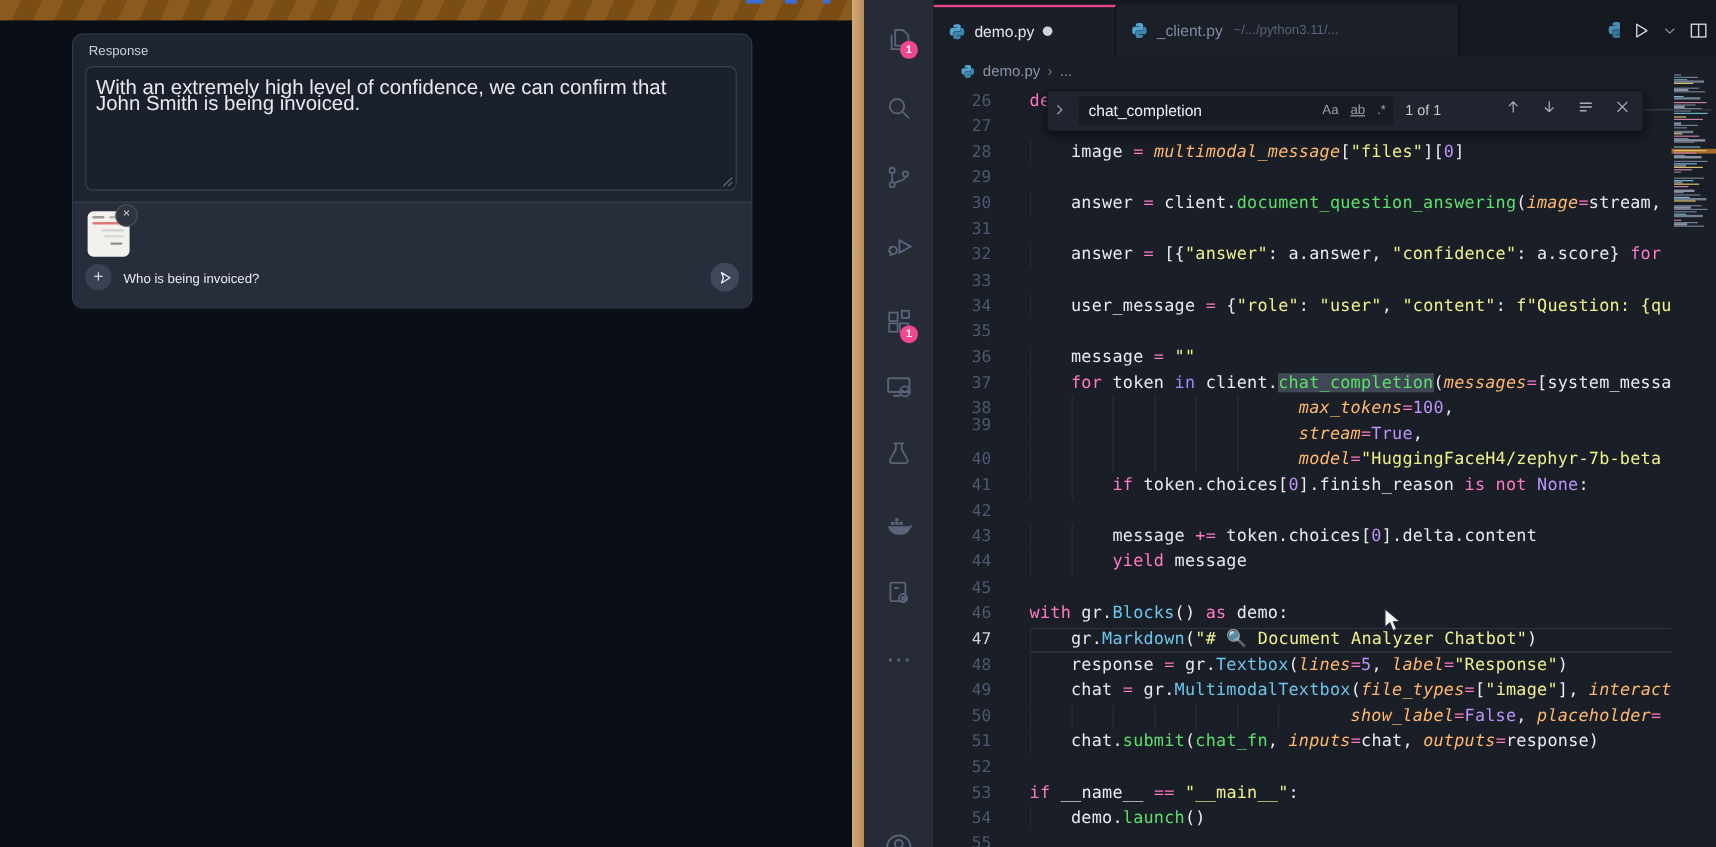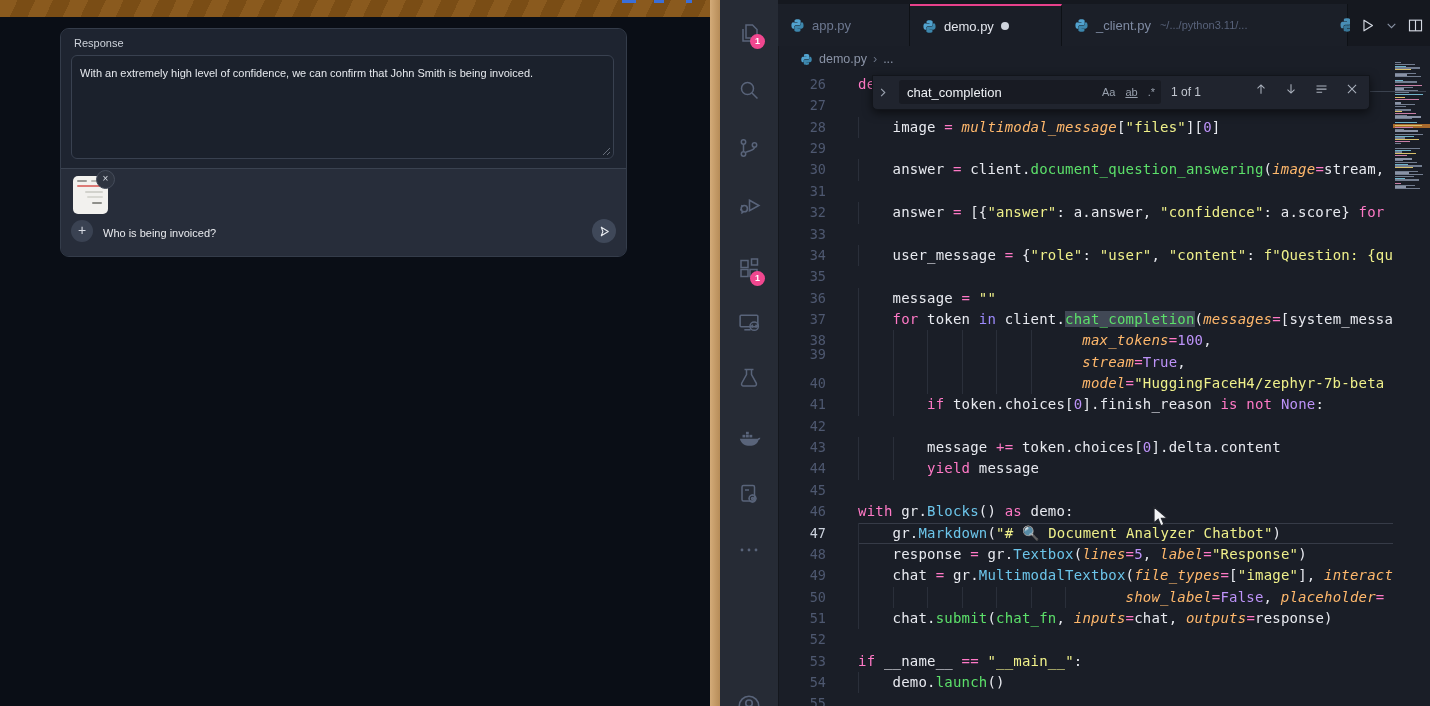"app.py" div.tab { html: <div> <svg> <path></path> <path></path> </svg> <span>app.py</span> </div> -> none }
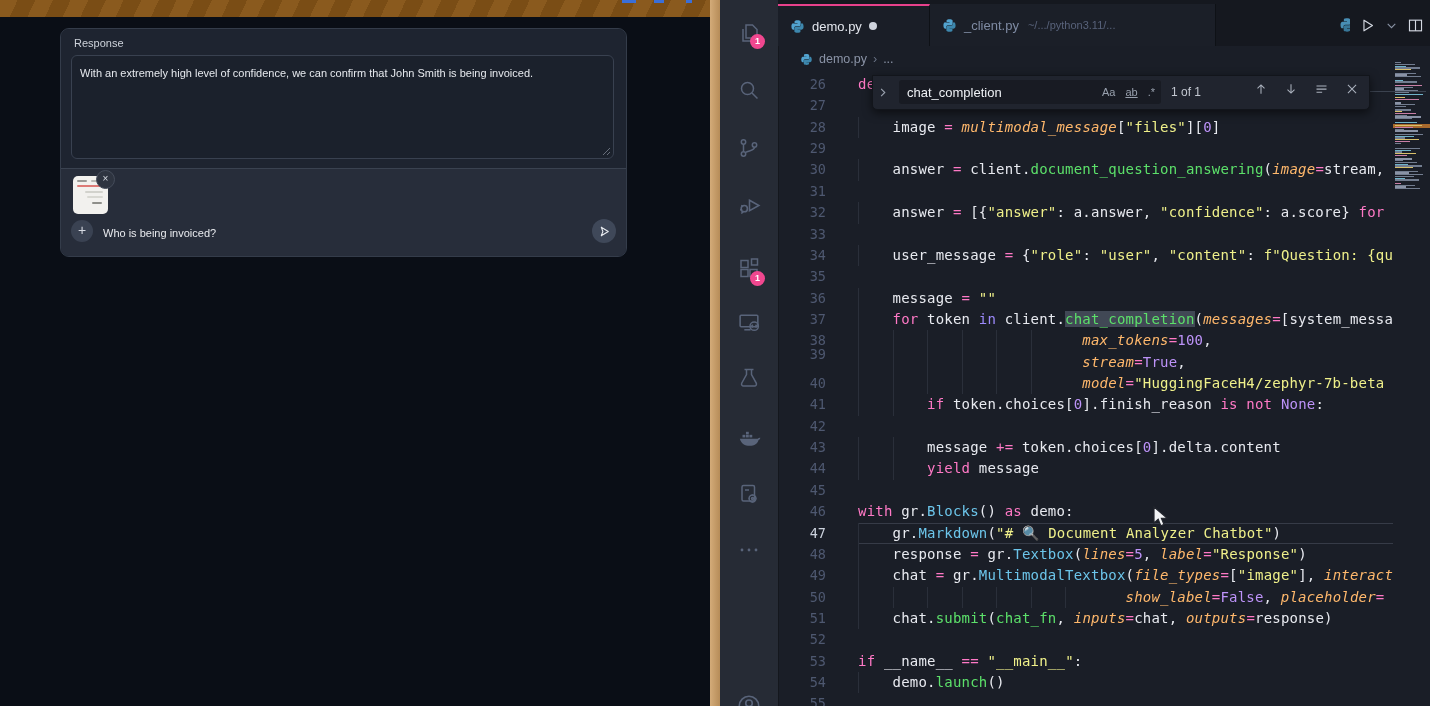"With an extremely high level" .ta-text { font-size: 11px -> 17px }
